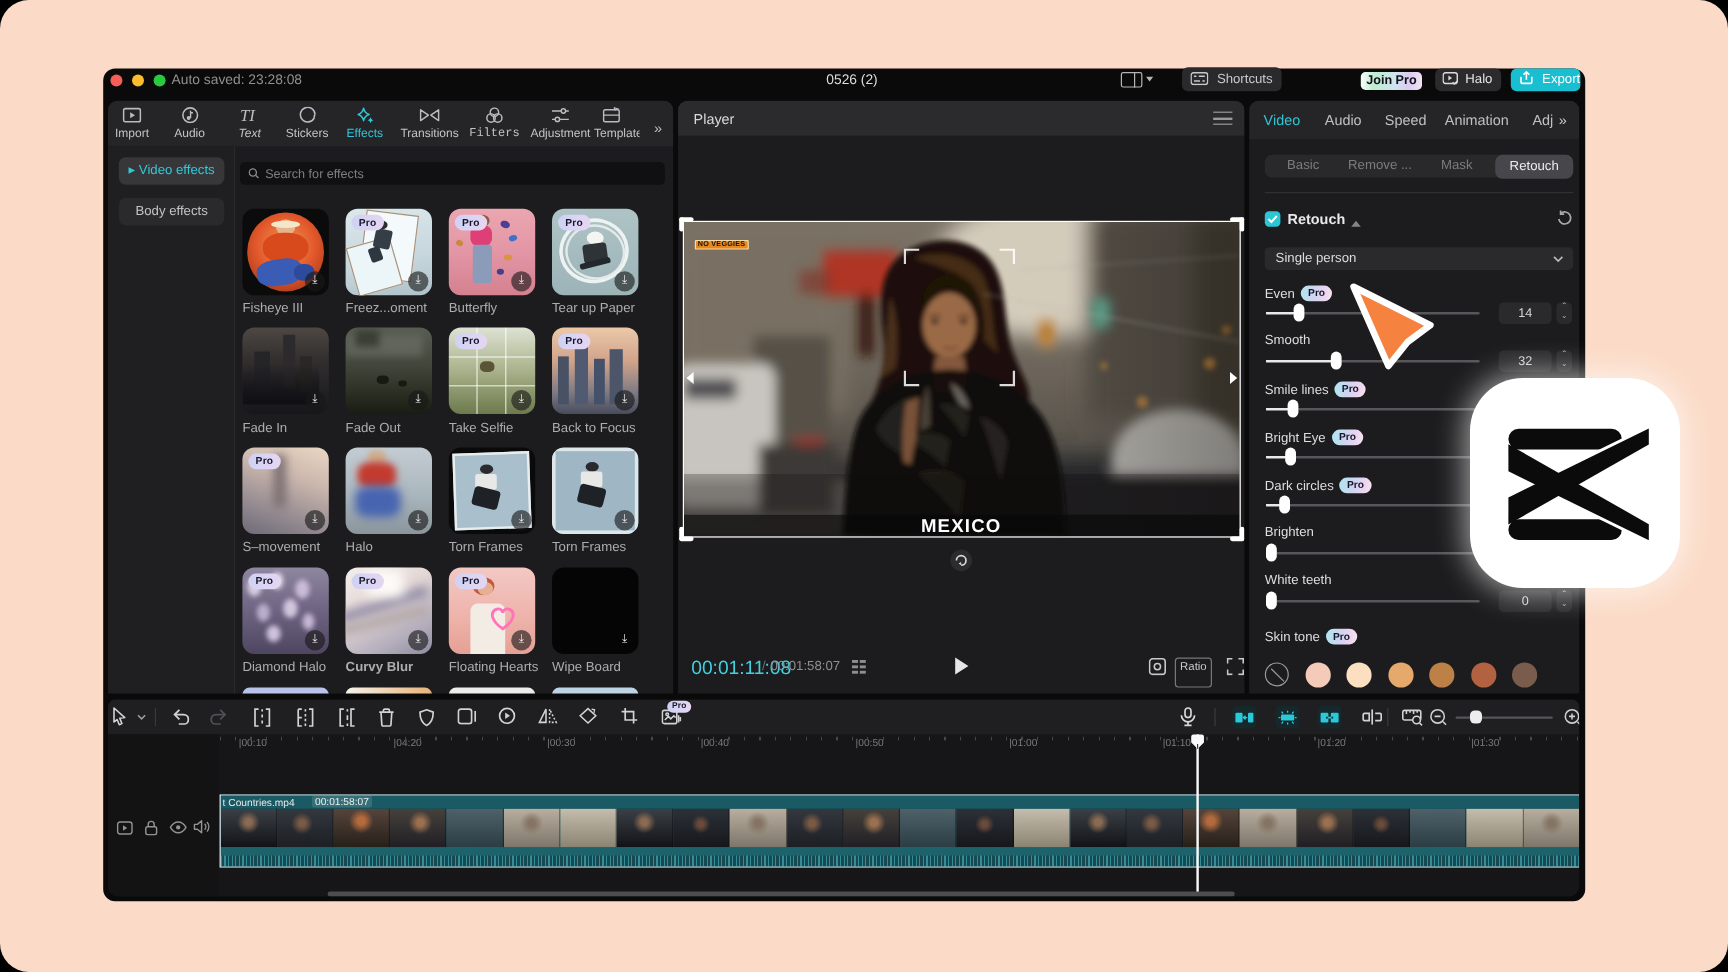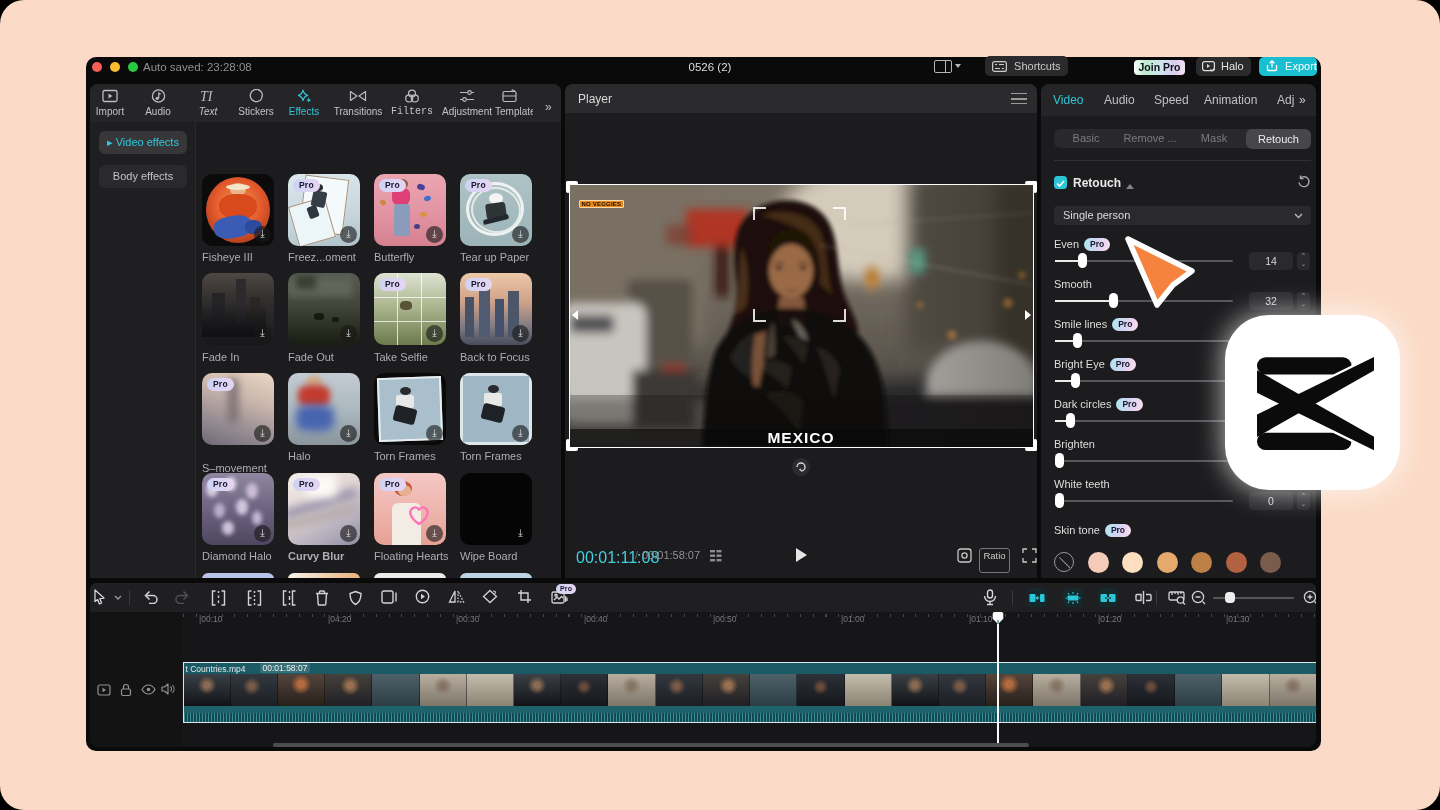"Search for effects" div { html: none -> <div> <svg> <circle></circle> <path></path> </svg> <span>Search for effects</span> </div> }
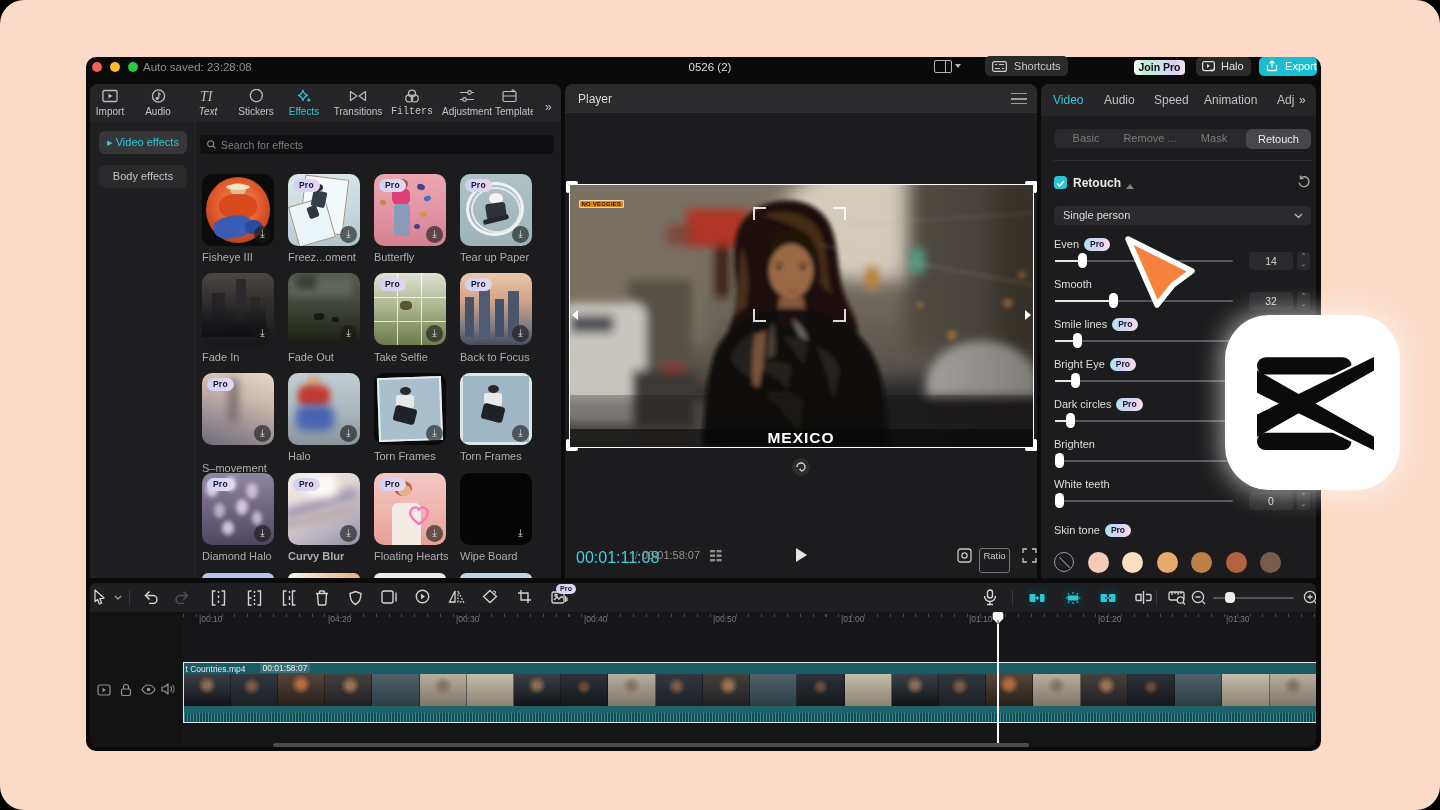"S–movement" div.tlabel { margin-top: 12px -> none }
